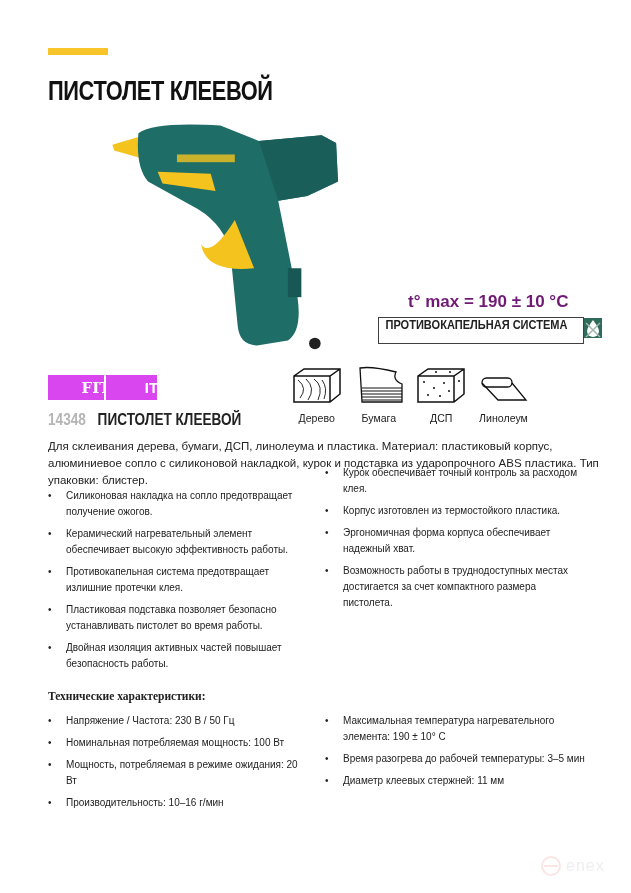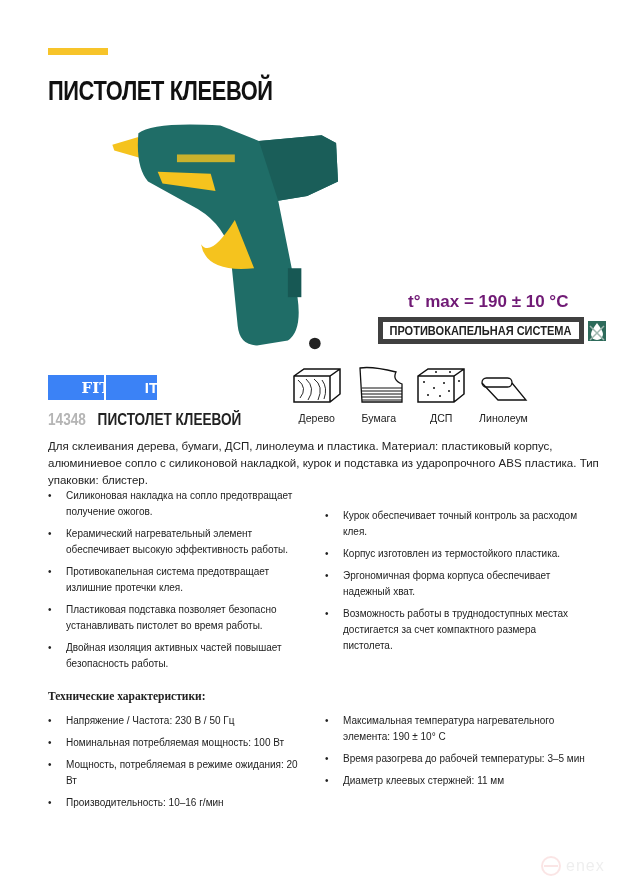"ПРОТИВОКАПЕЛЬНАЯ СИСТЕМА" .feature-badge { align-items: center -> flex-start; border: 5px solid #404040 -> 1px solid #404040 }
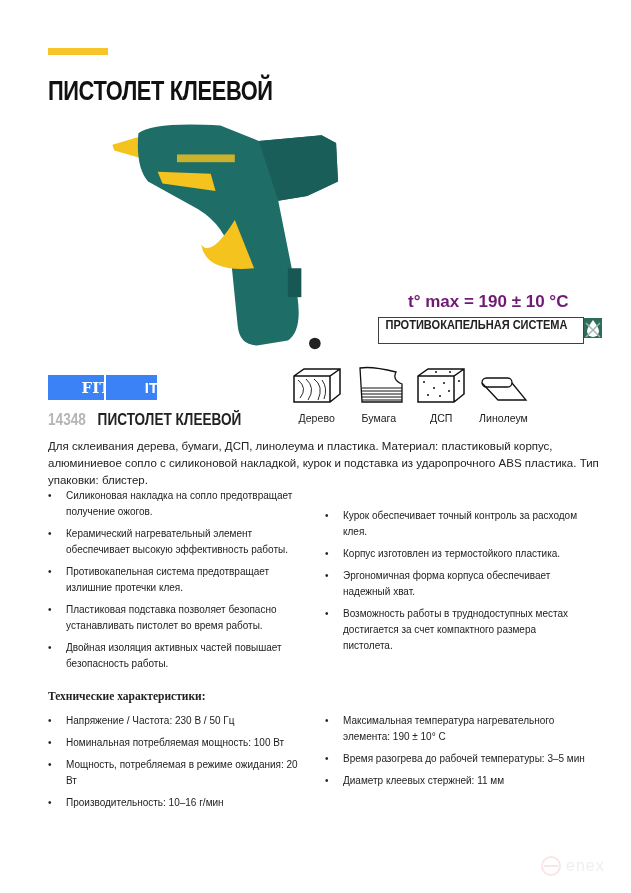"FIT" .brand div { background: #3b82f6 -> #d946ef }
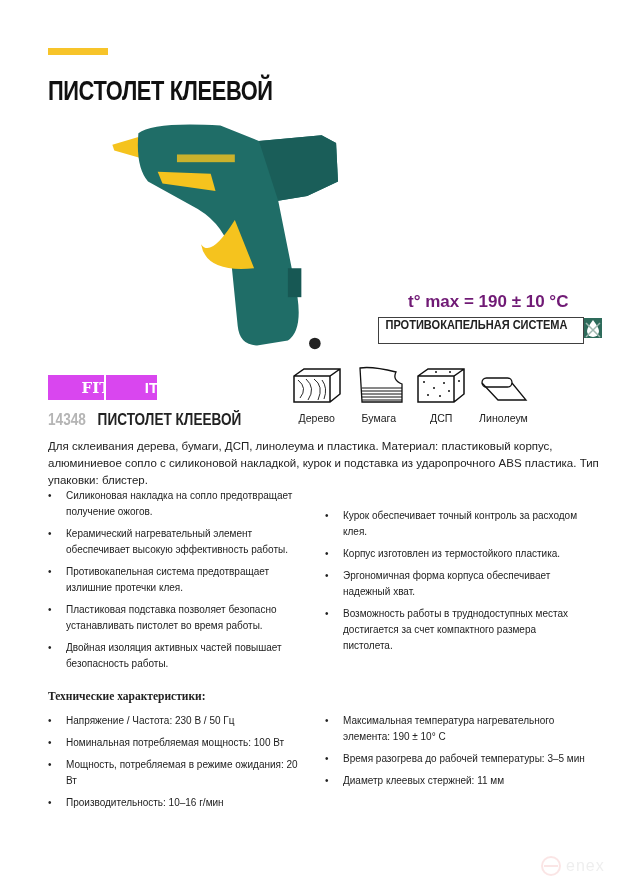"Курок обеспечивает точный контроль за" div.col { top: 508px -> 465px }
